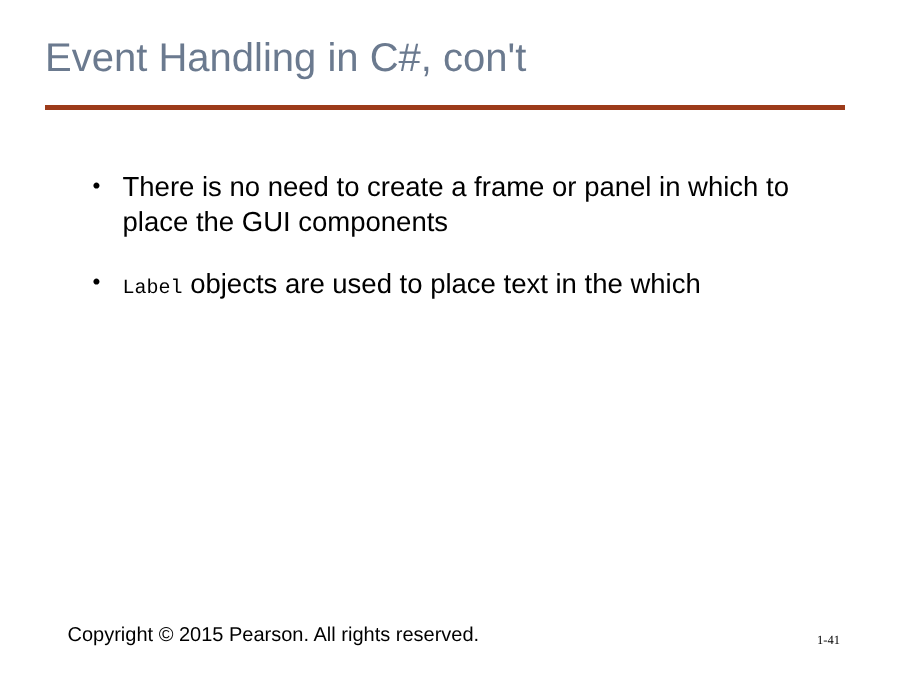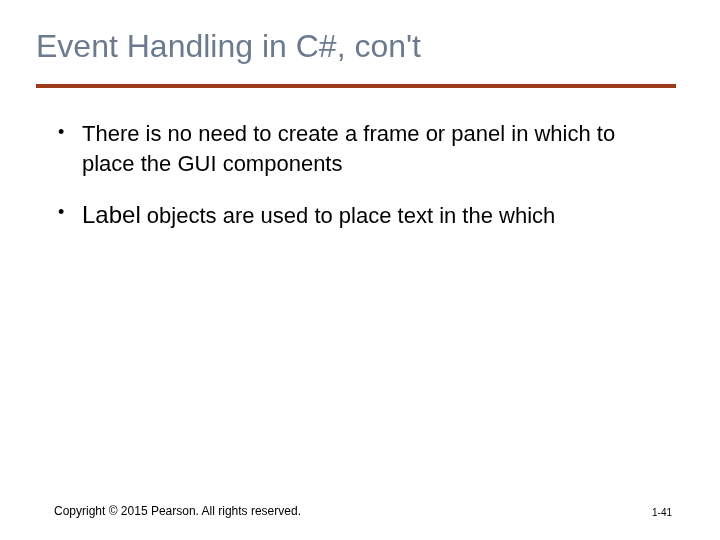"There is no need to" ul.bullets { margin: 0 -> 16px }
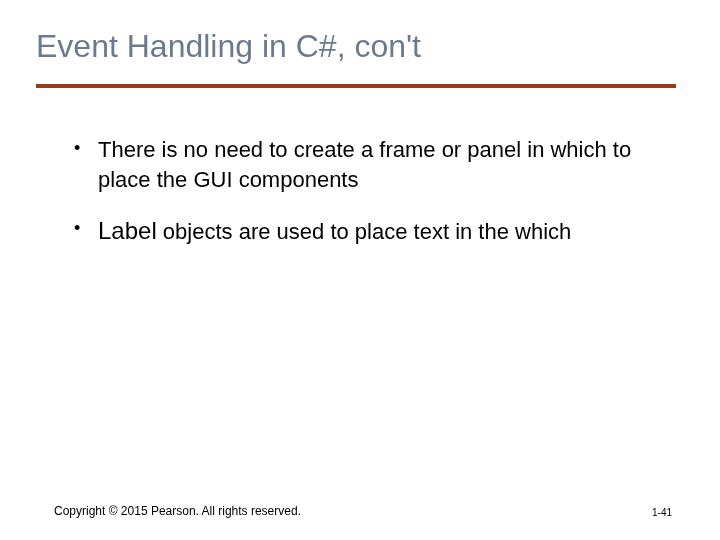"Label" .code { font-family: Liberation Sans, sans-serif -> Liberation Mono, monospace; font-size: 24px -> 16px }
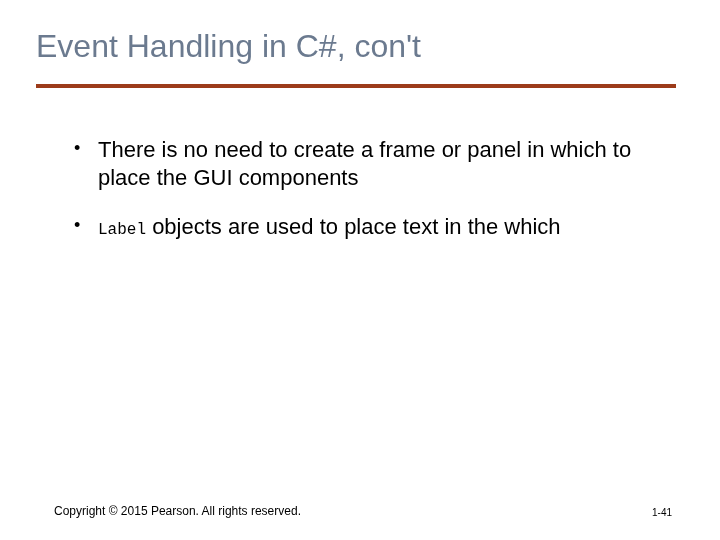"Copyright © 2015 Pearson. All" .footer-left { font-size: 12px -> 16px }
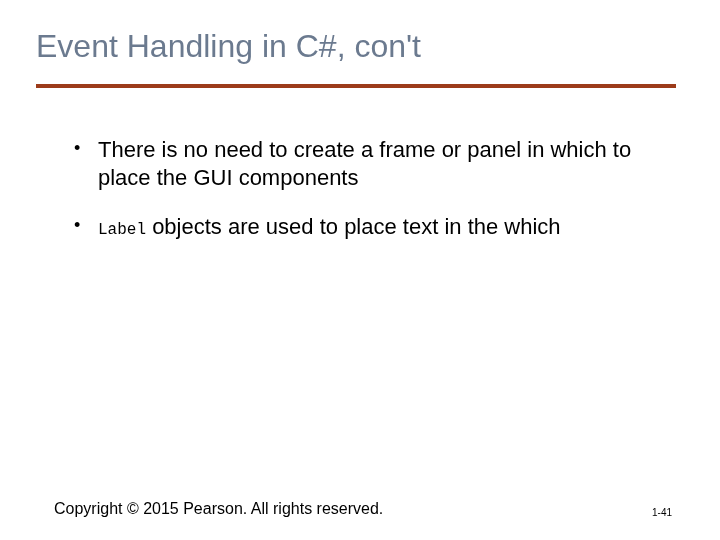"1-41" .footer-right { font-family: Liberation Sans, sans-serif -> Liberation Serif, serif }
